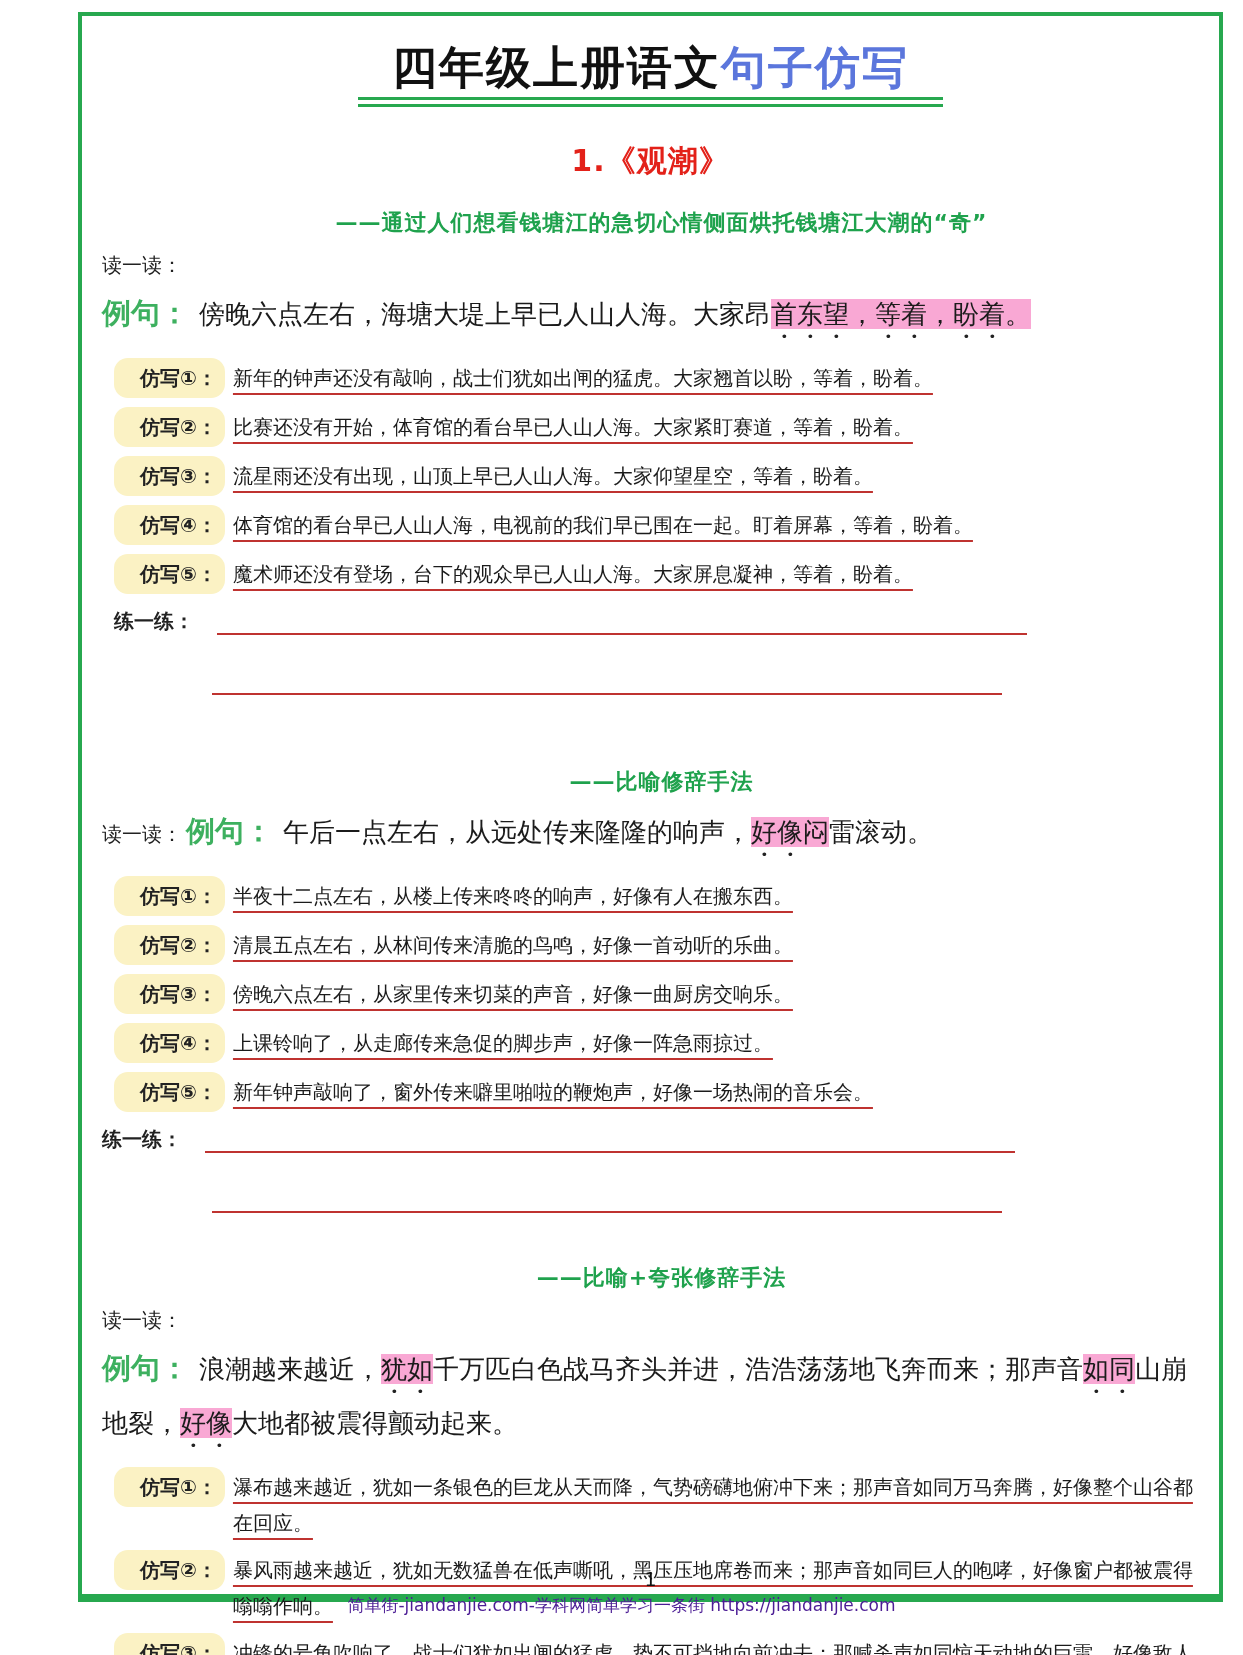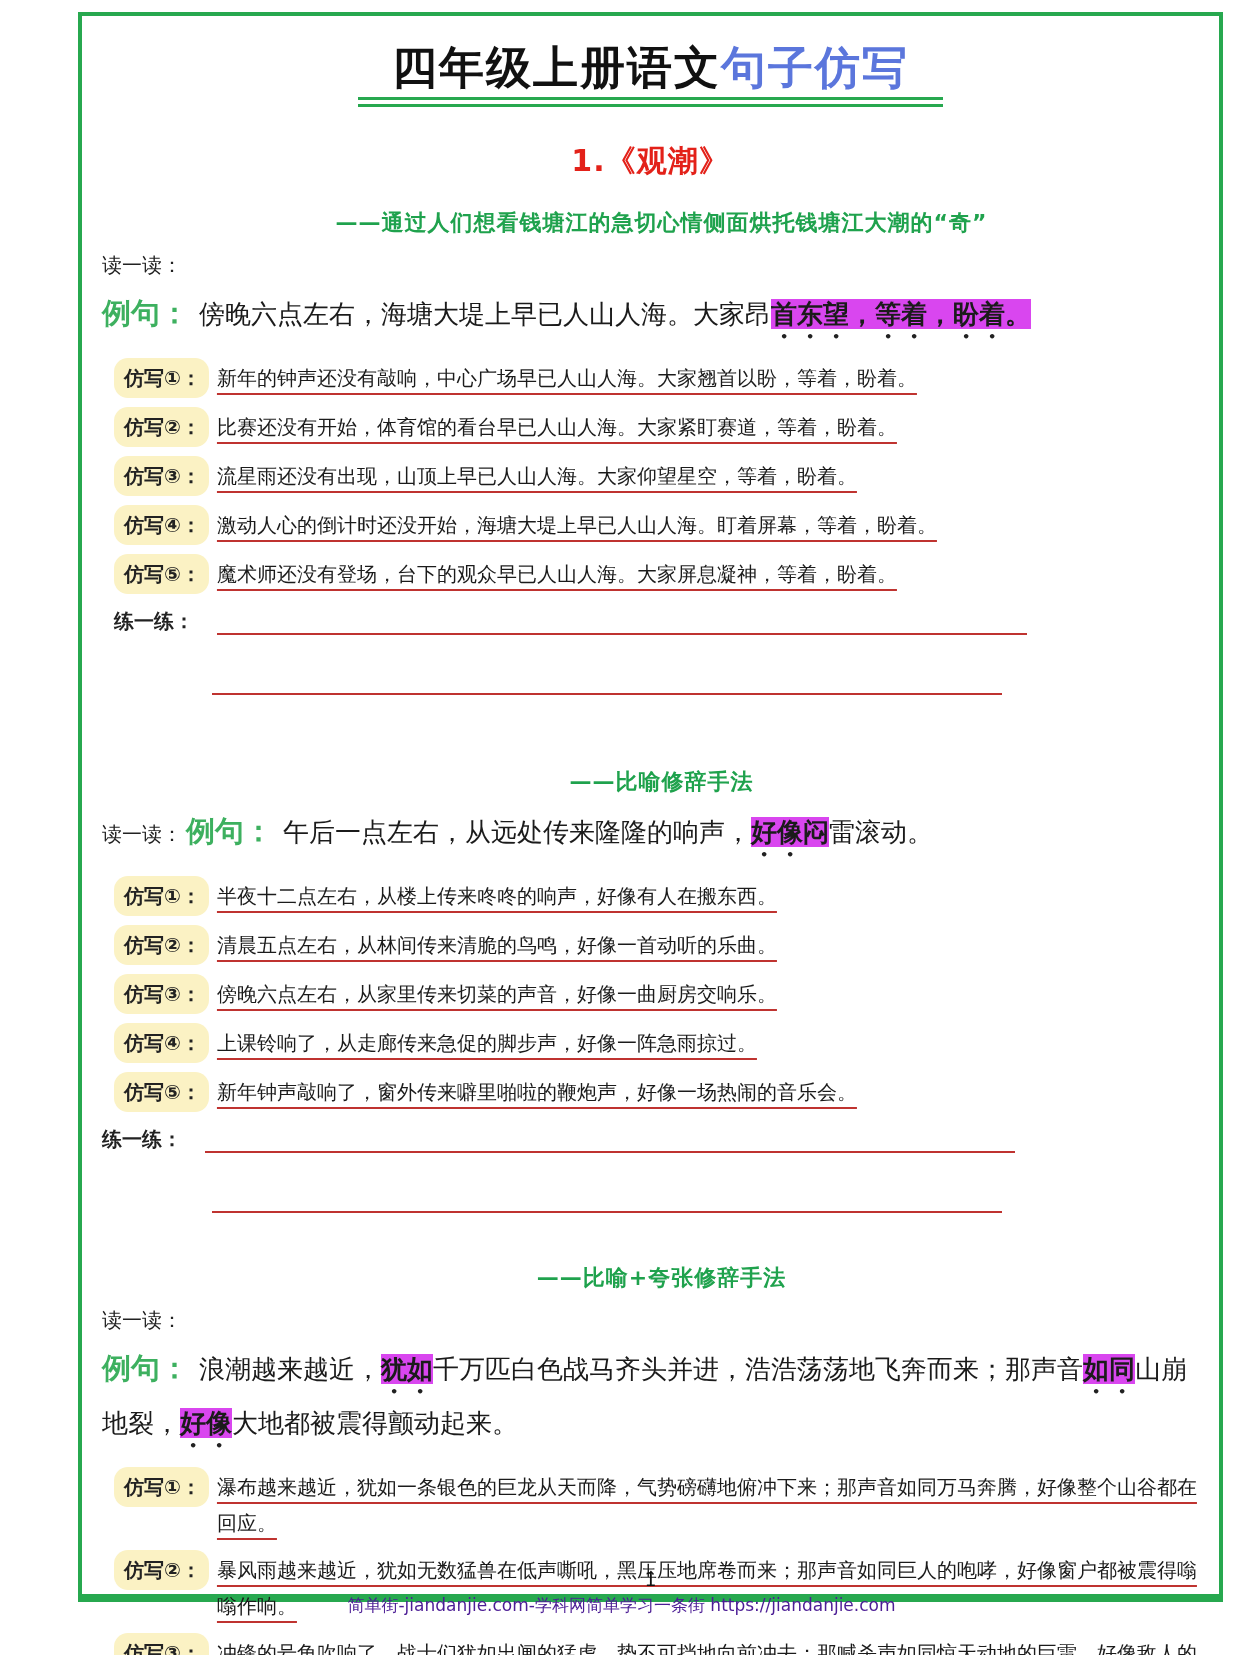"首东望，等着，盼着。" .hl-green { background: #d946ef -> #f9a8d4; font-weight: bold -> none }
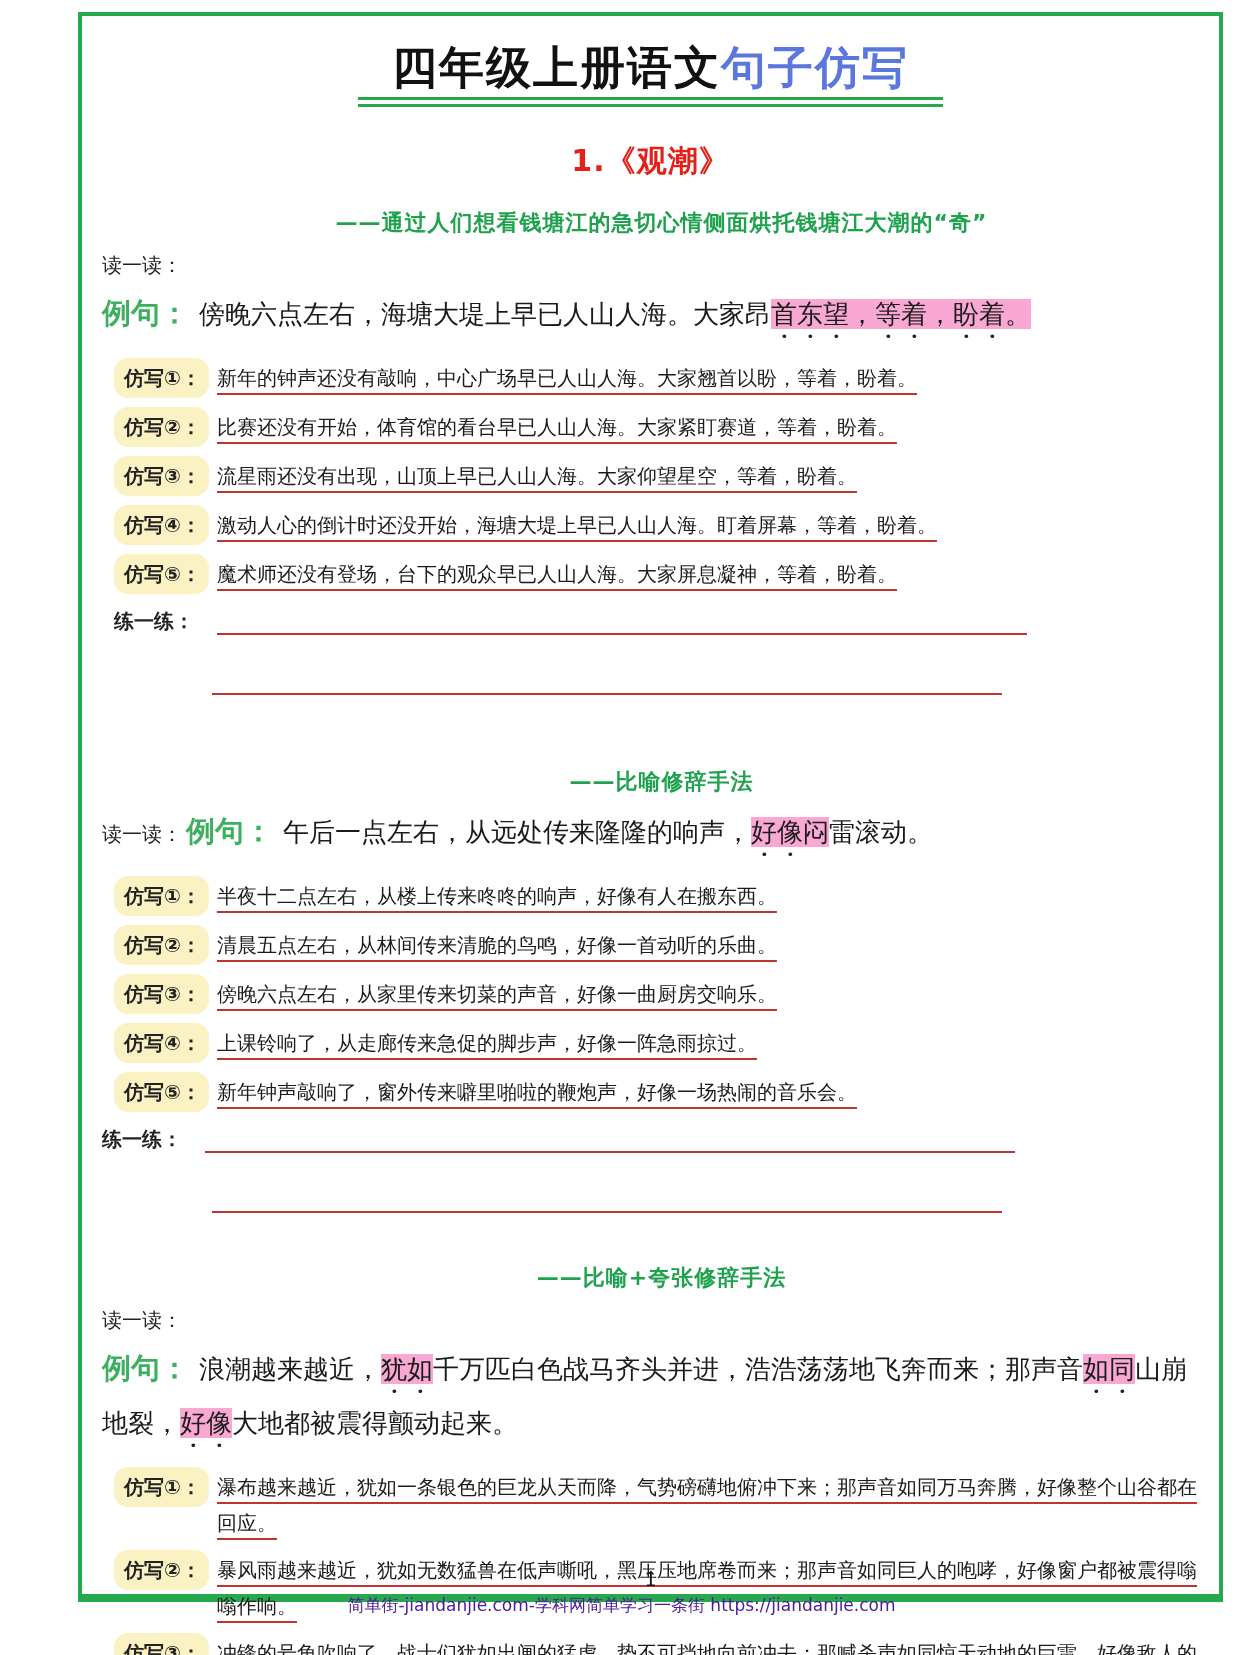"仿写①：" .imit-label { padding: 2px 8px 2px 10px -> 2px 8px 2px 26px }
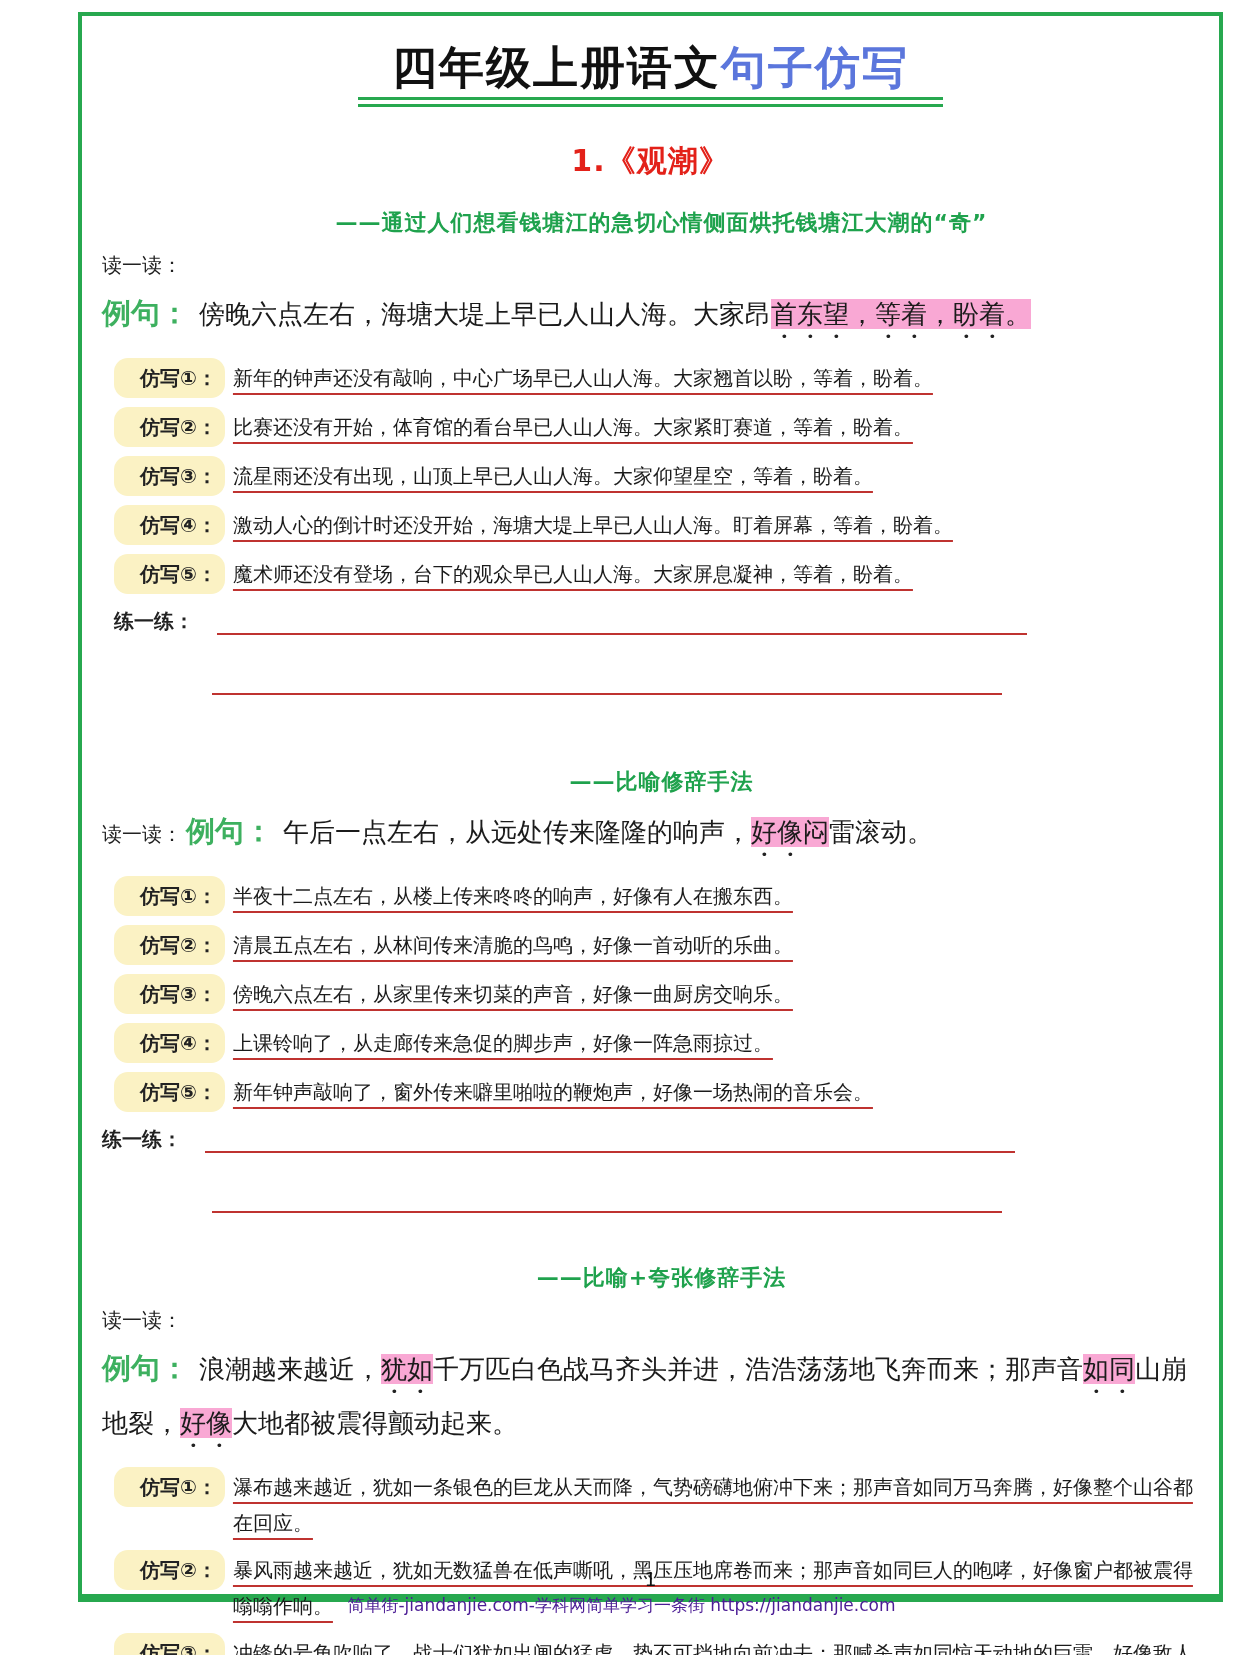"新年的钟声还没有敲响，中心广场早已人山人海。大家翘首以盼，等着，盼着。" span.imit-text { text: 中心广场早已人山人海 -> 战士们犹如出闸的猛虎 }
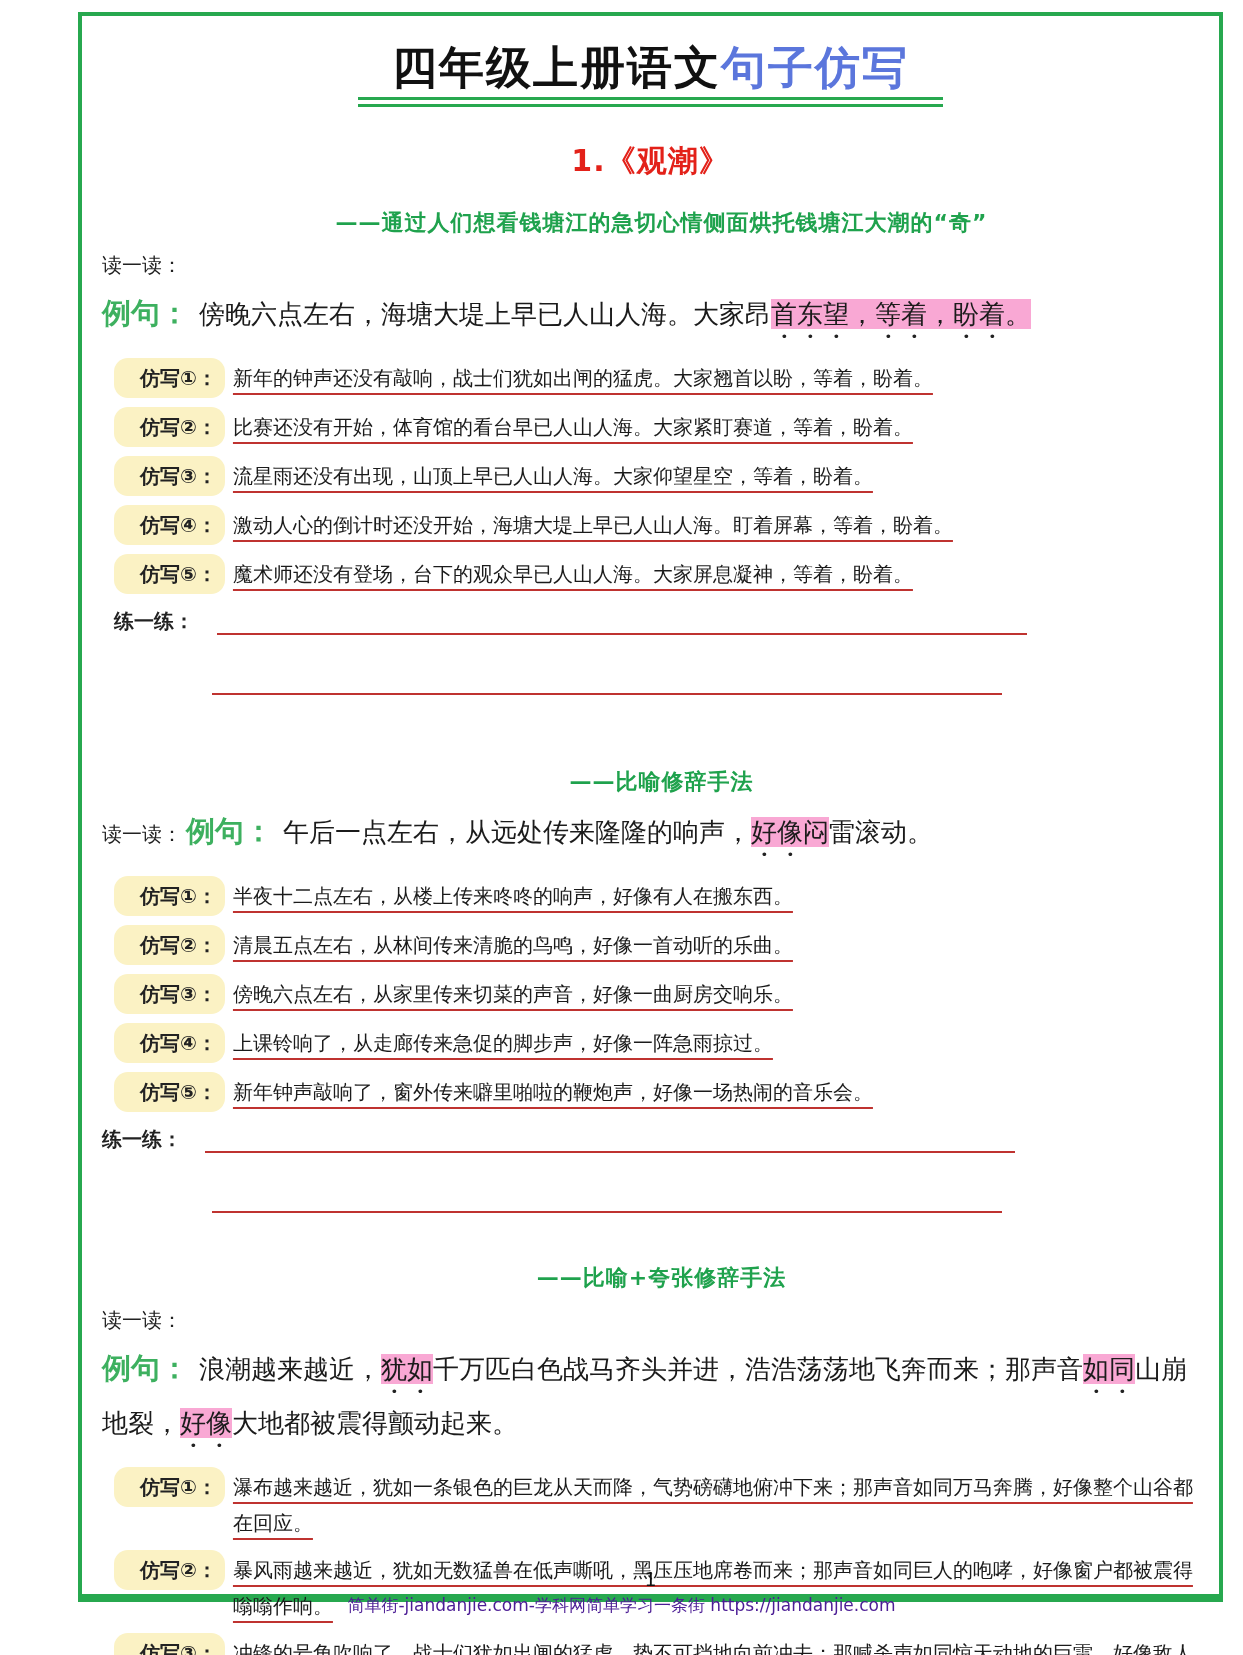"激动人心的倒计时还没开始，海塘大堤上早已人山人海。盯着屏幕，等着，盼着。" span.imit-text { text: 激动人心的倒计时还没开始，海塘大堤上早已人山人海 -> 体育馆的看台早已人山人海，电视前的我们早已围在一起 }
